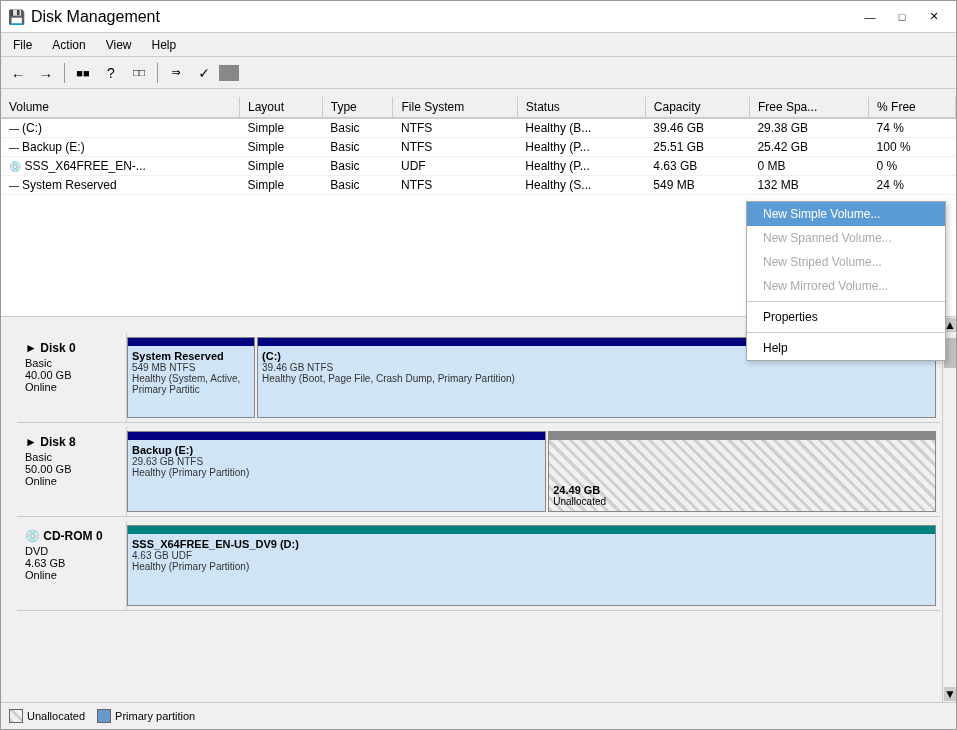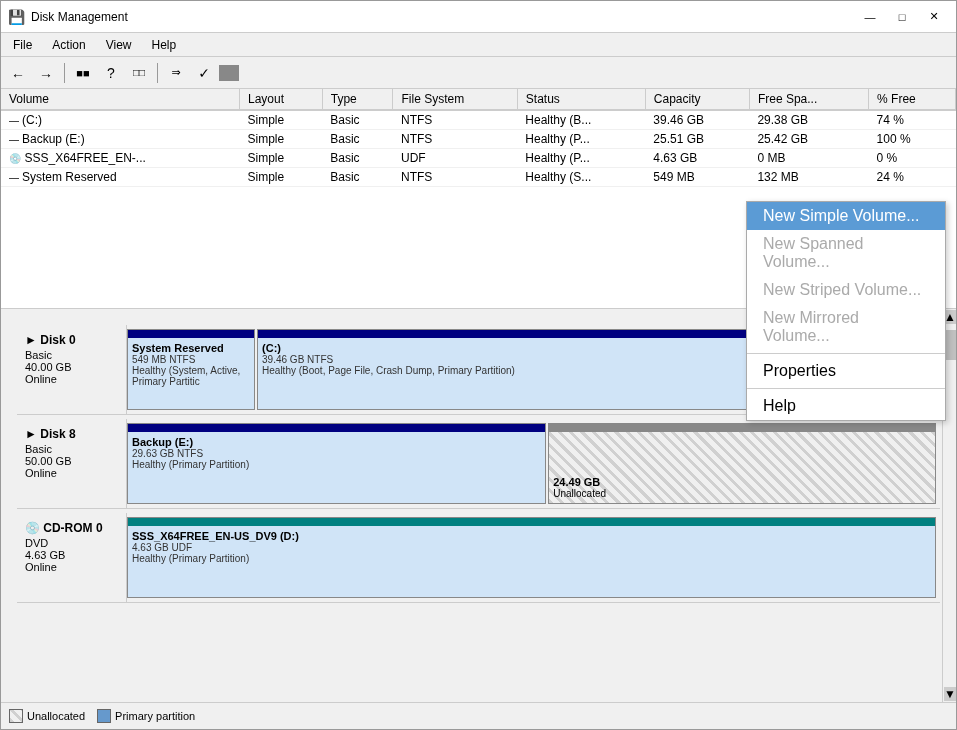"Disk Management" .title-text { font-size: 12px -> 16px }
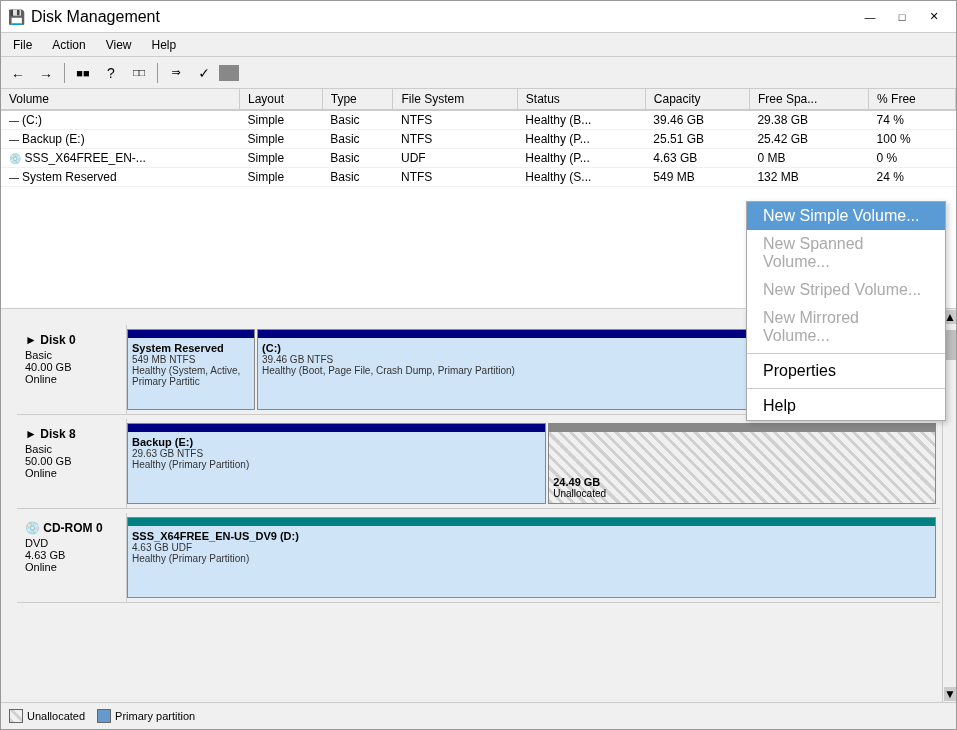"Volume" .content-area { margin-top: none -> 8px }
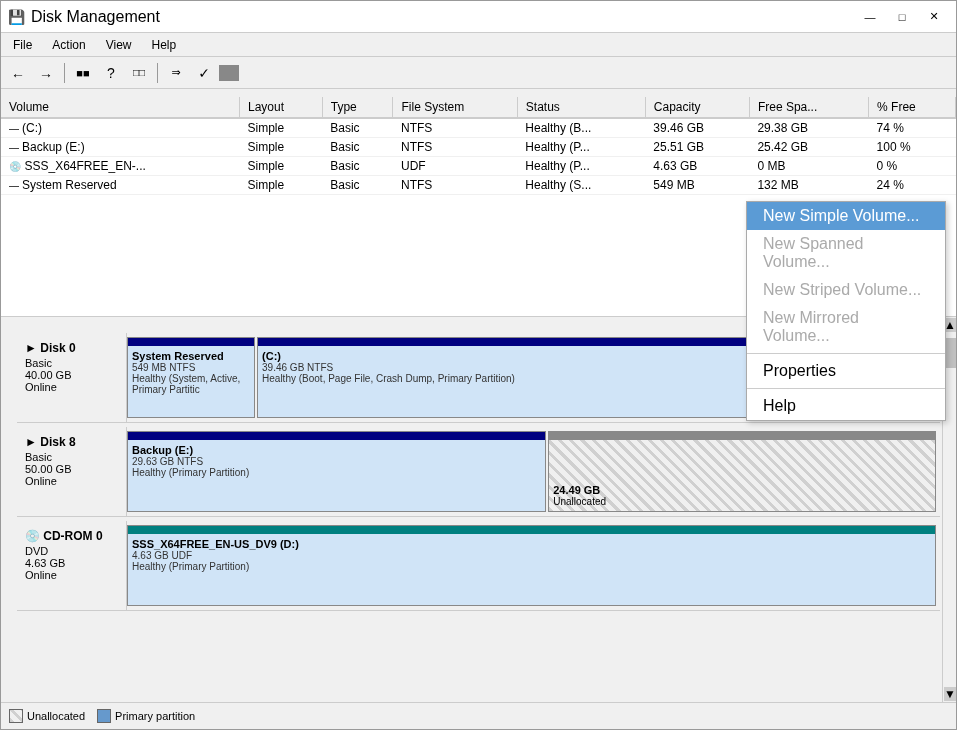"New Simple Volume..." .context-menu { font-size: 16px -> 12px }
